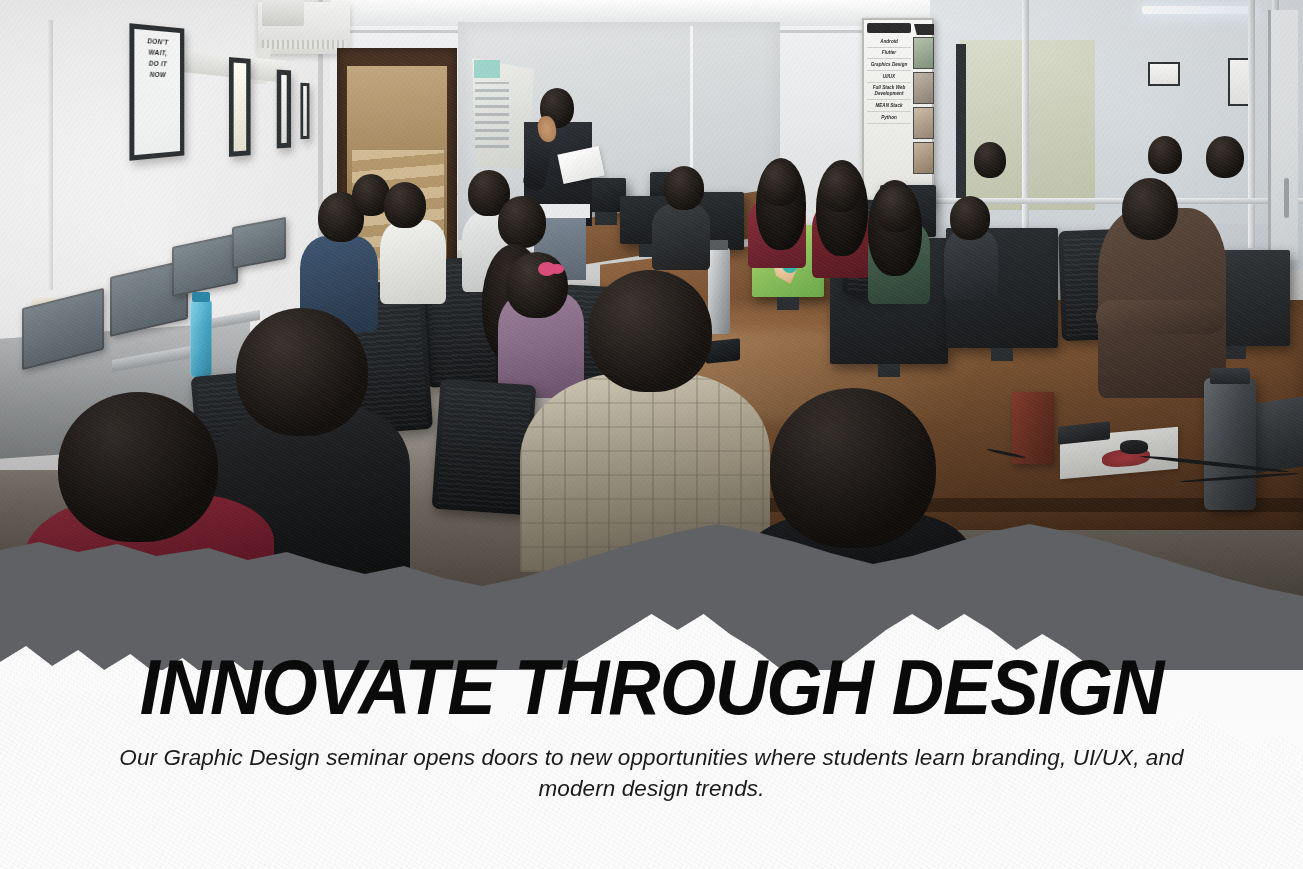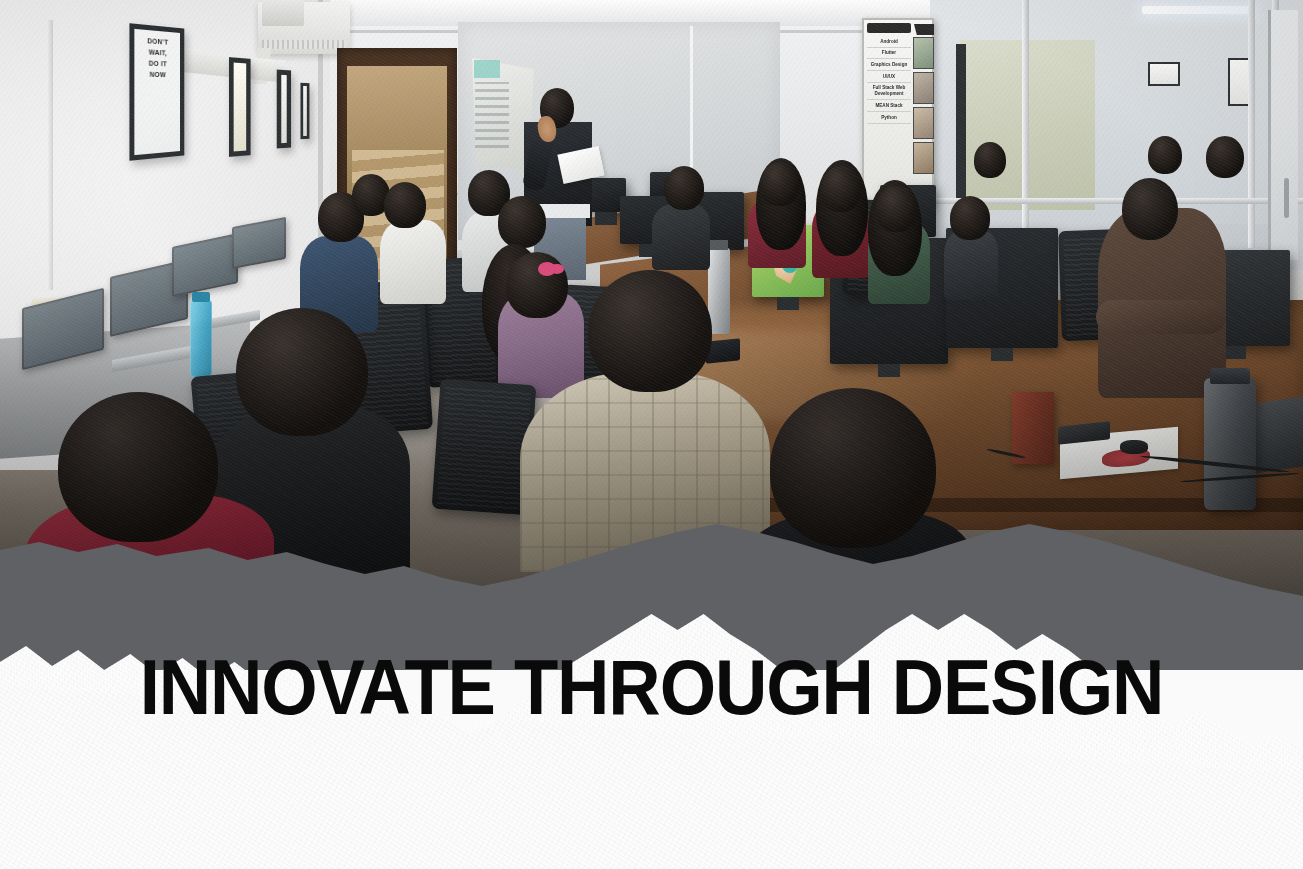"INNOVATE THROUGH DESIGN" #poster { font-style: none -> italic }
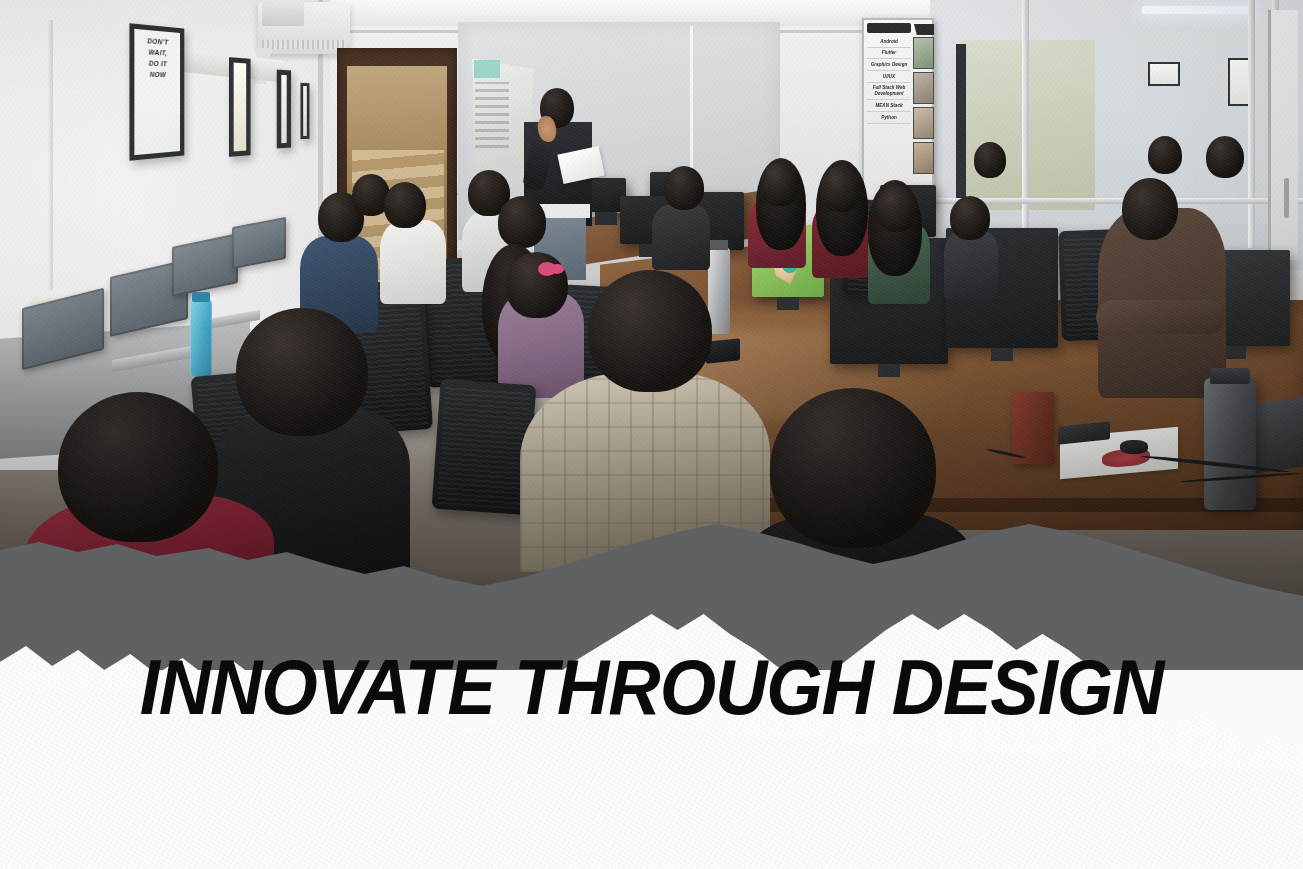"Our Graphic Design seminar opens" div.subtitle { html: none -> <div>Our Graphic Design seminar opens doors to new opportunities where students learn branding, UI/UX, and modern design trends.</div> }
